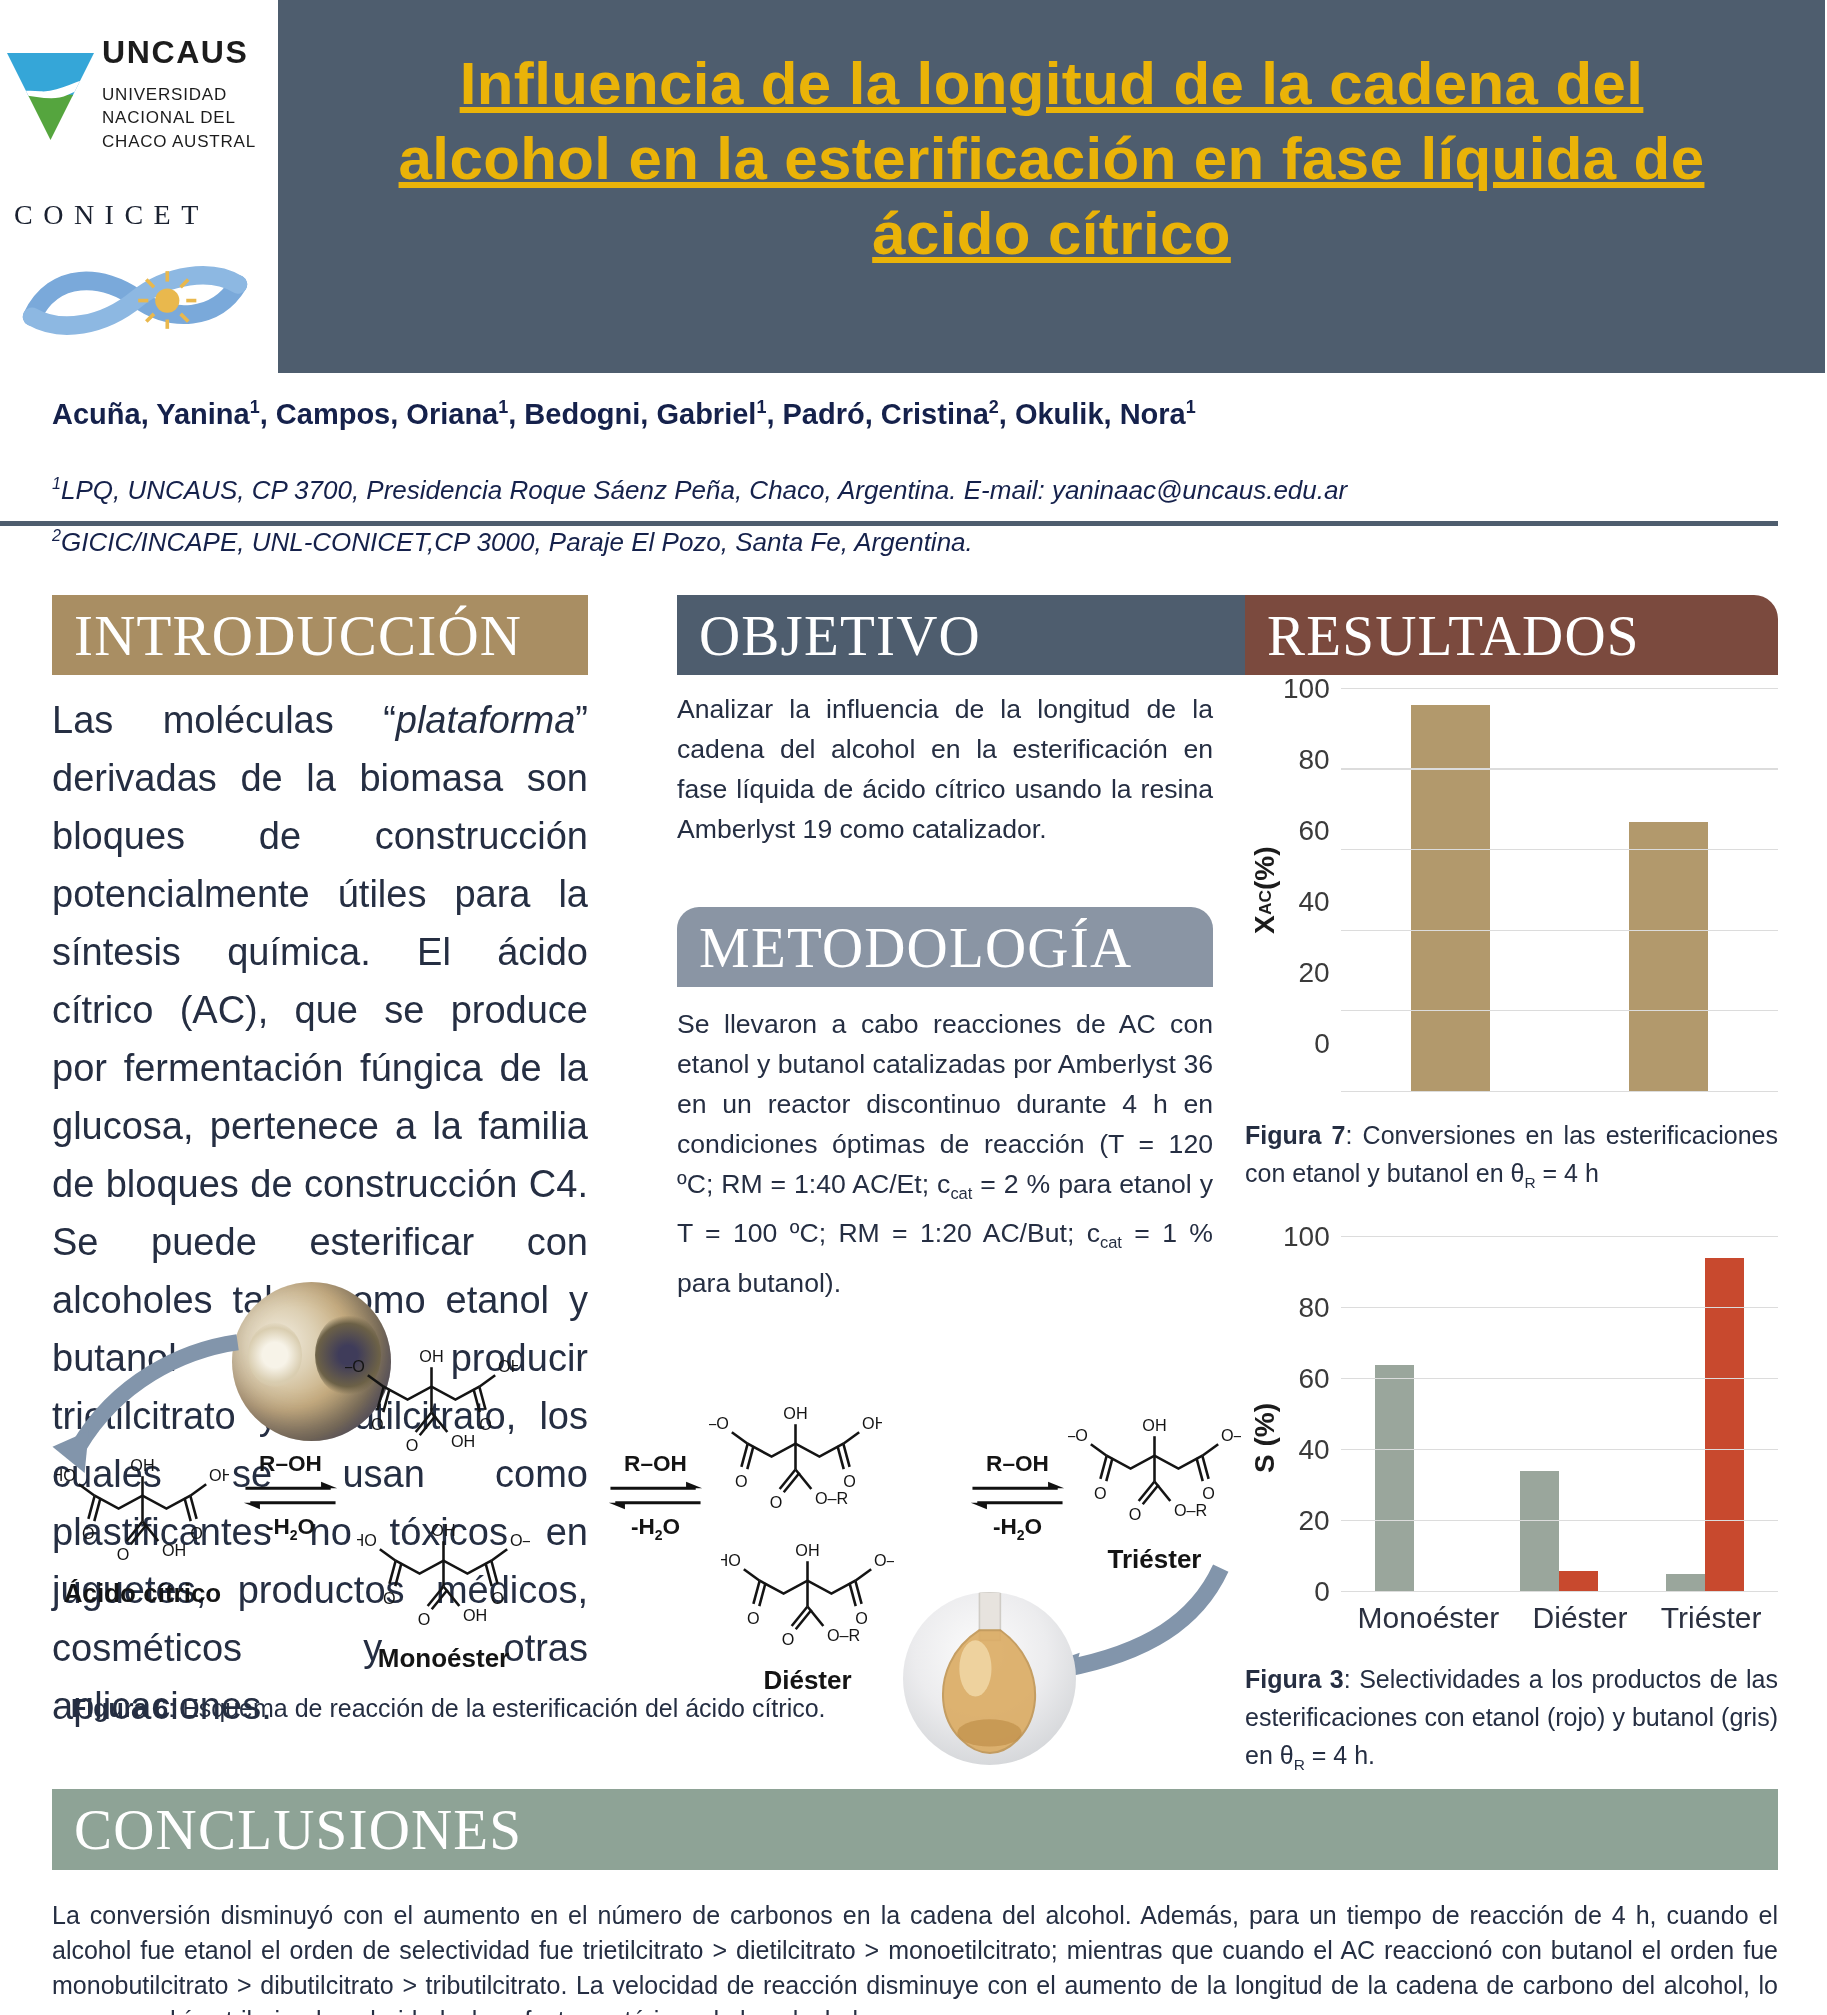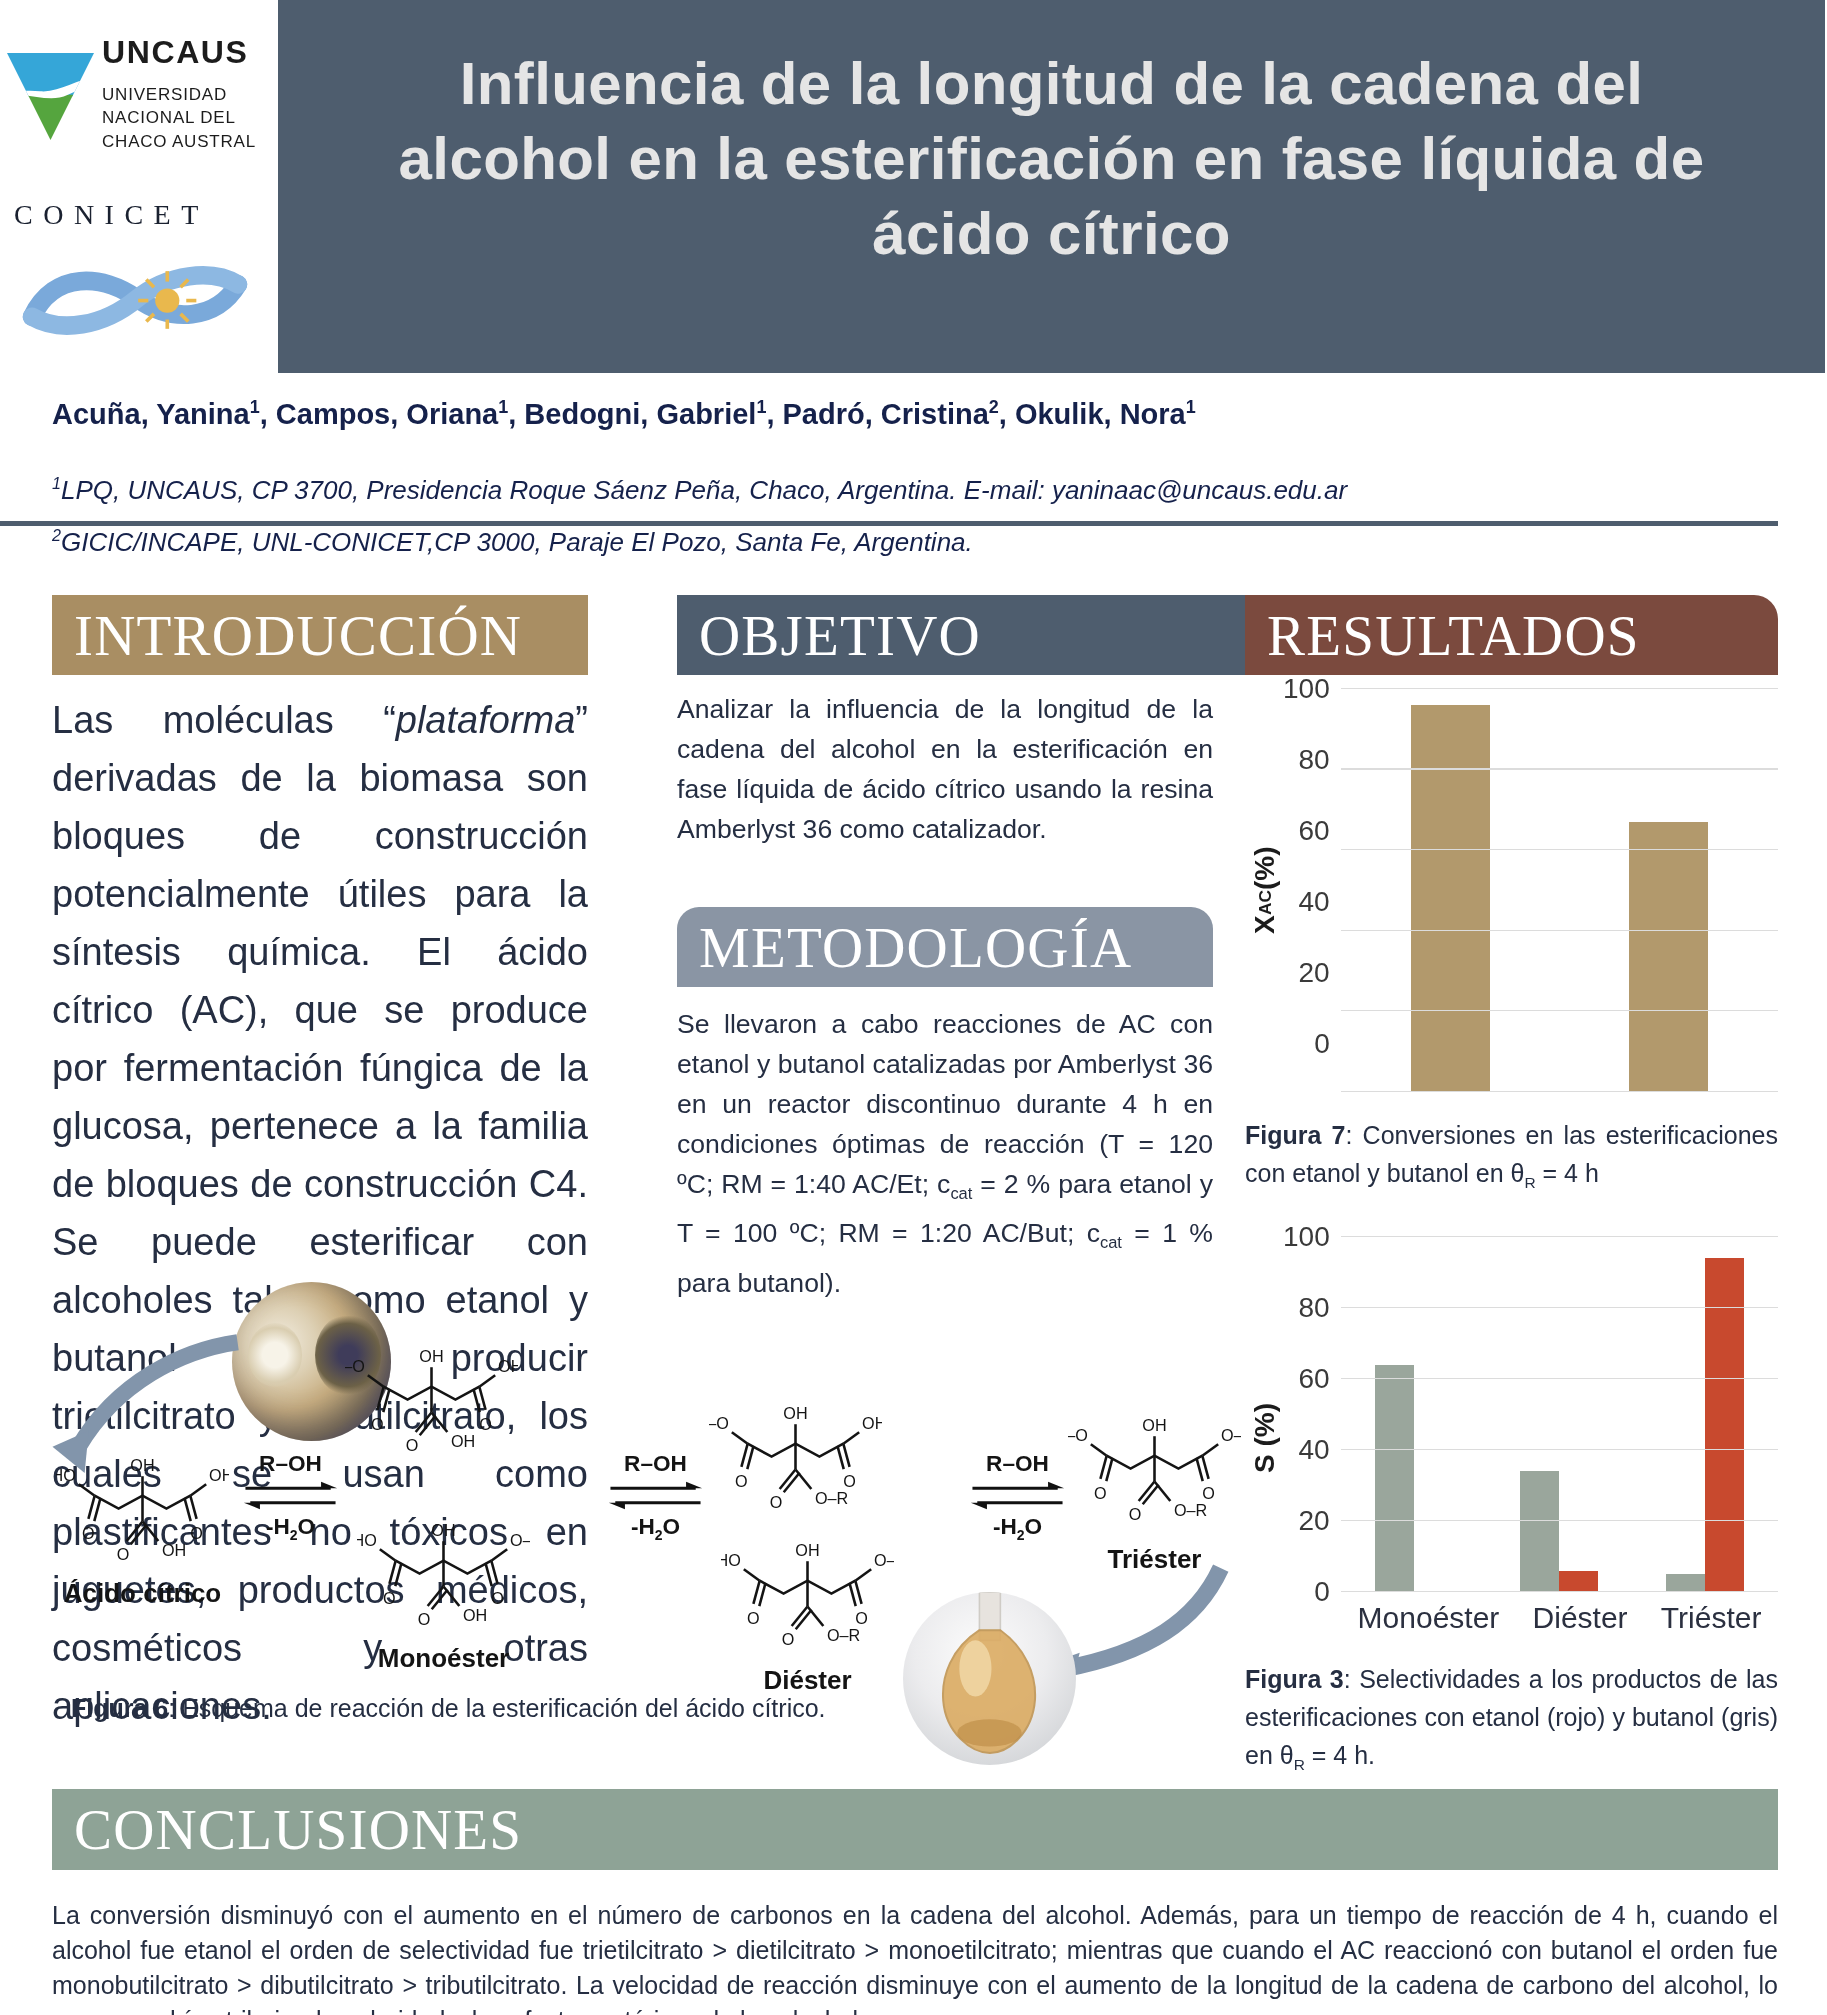"Influencia de la longitud de" .title-band h1 { color: #e5e5e5 -> #eab308; text-decoration: none -> underline }
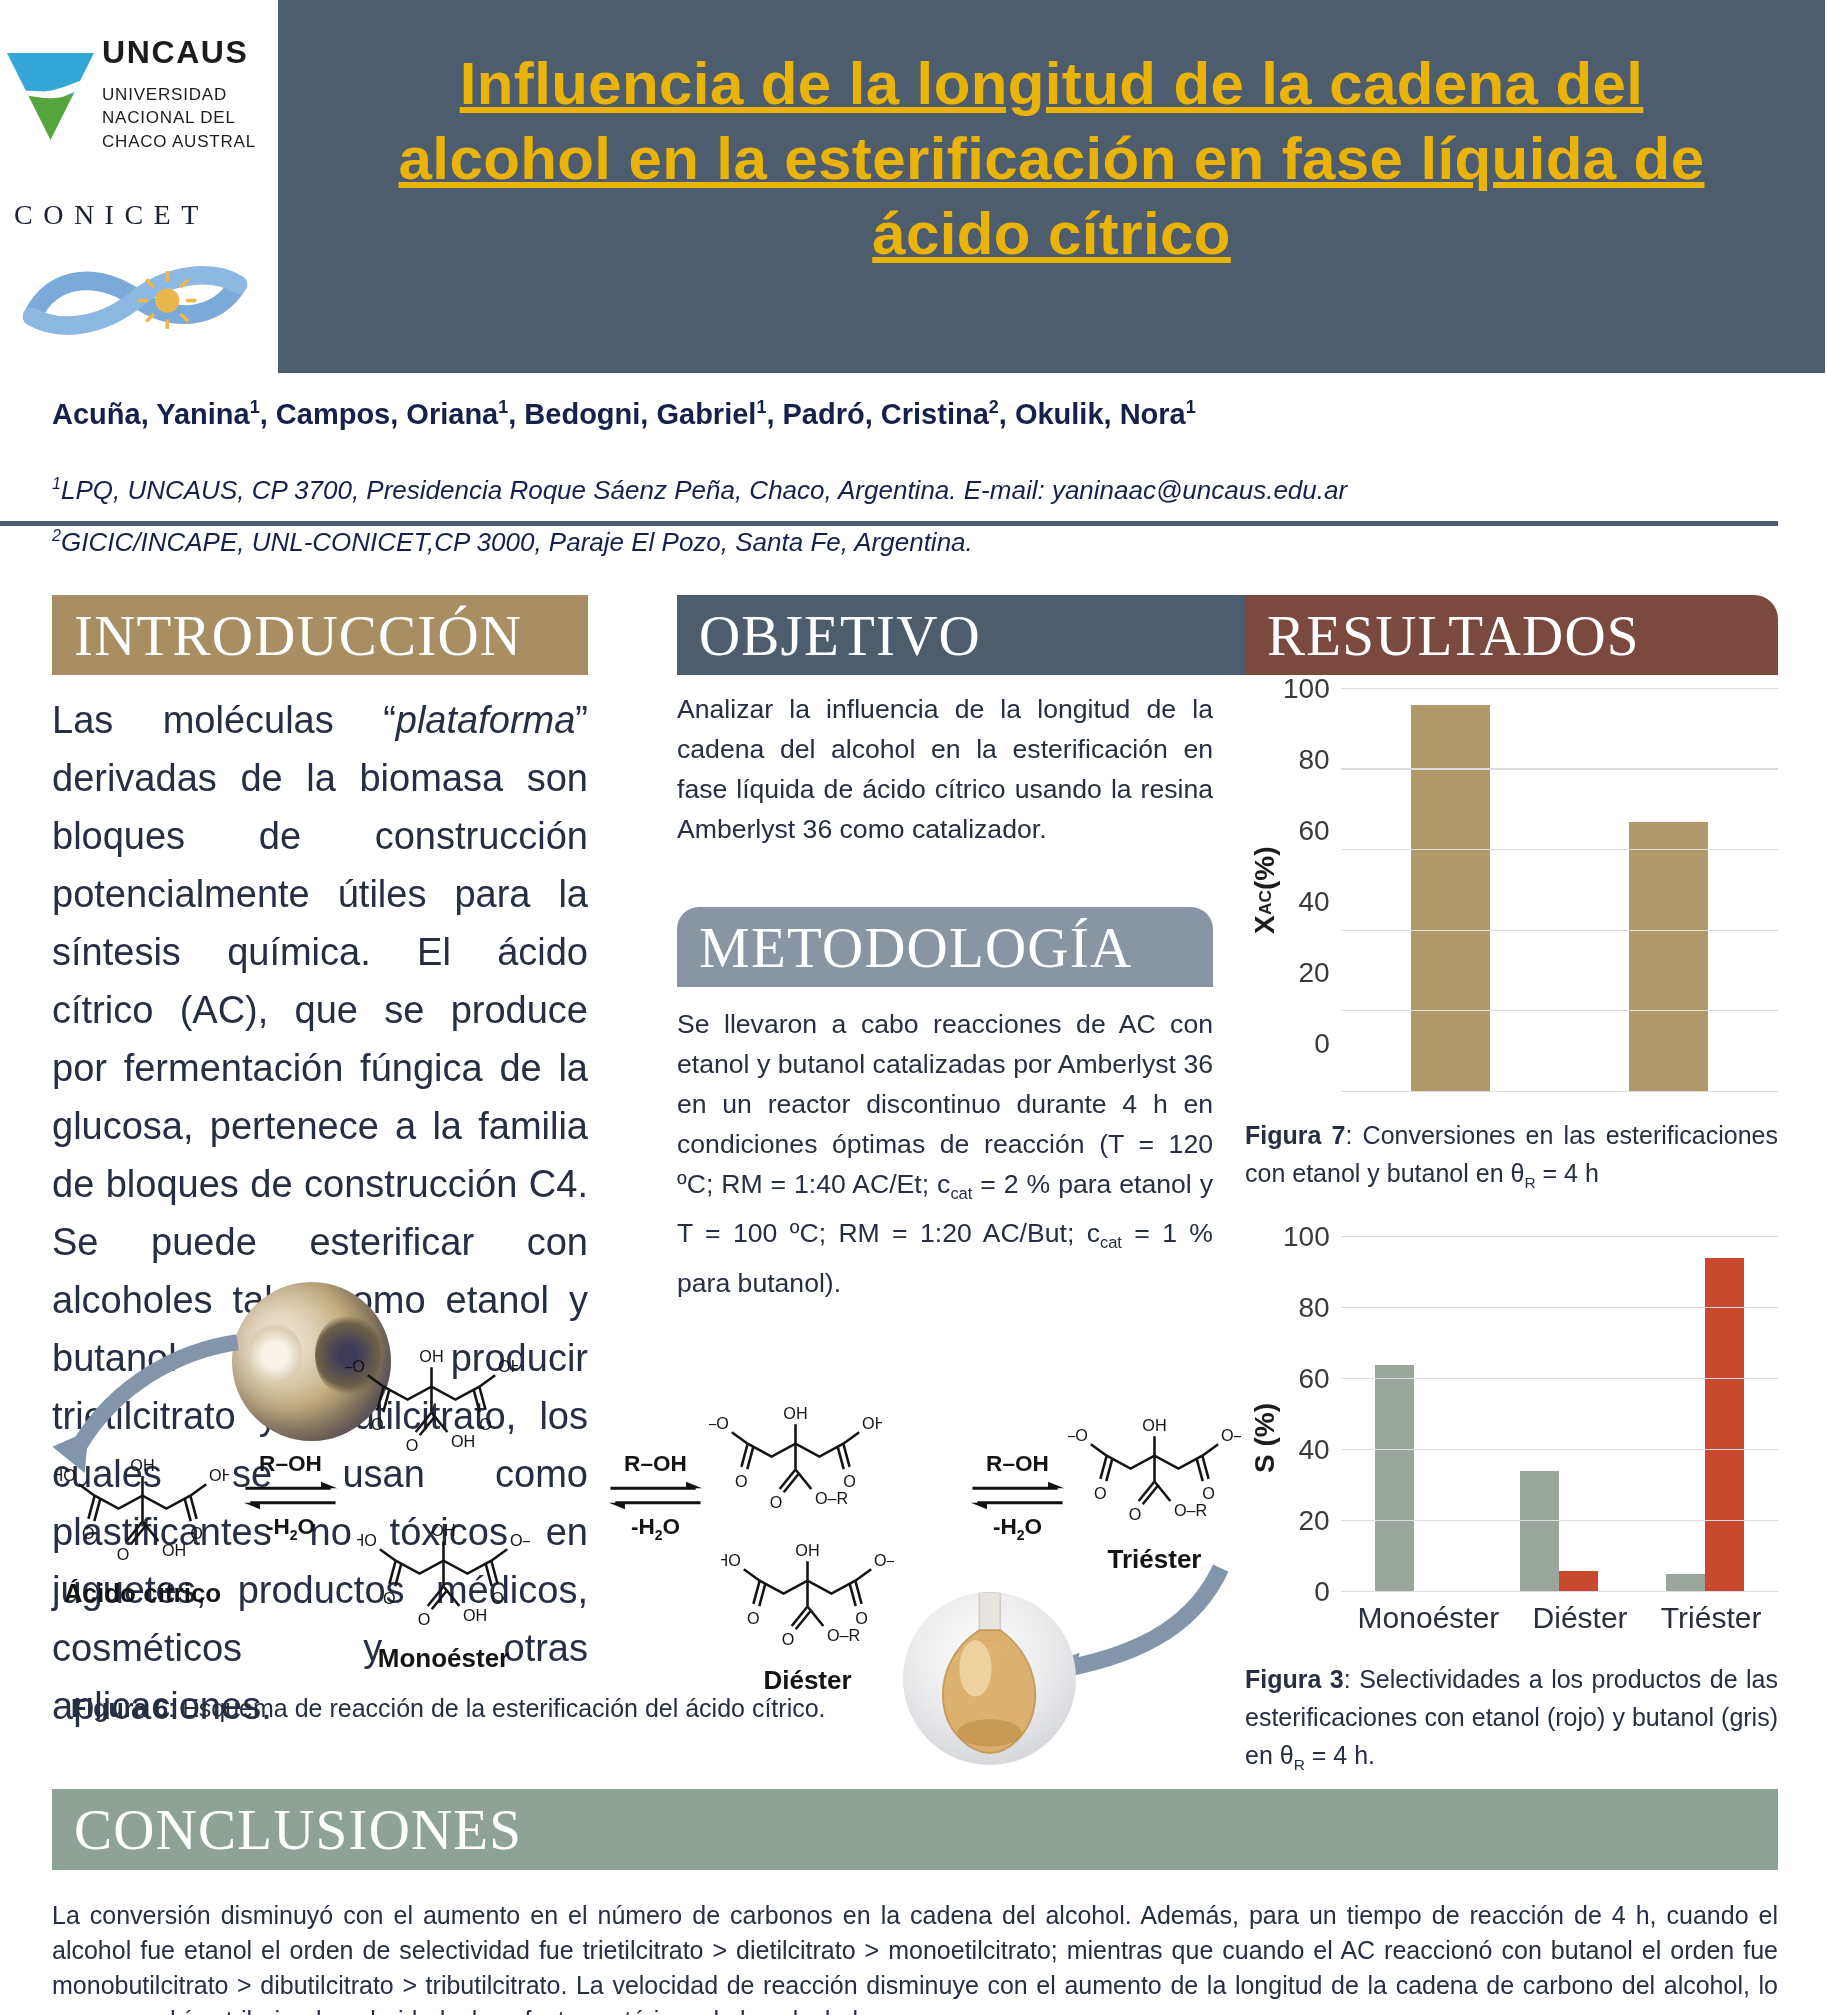"Analizar la influencia de la" div.body-txt { text: 36 -> 19 }
